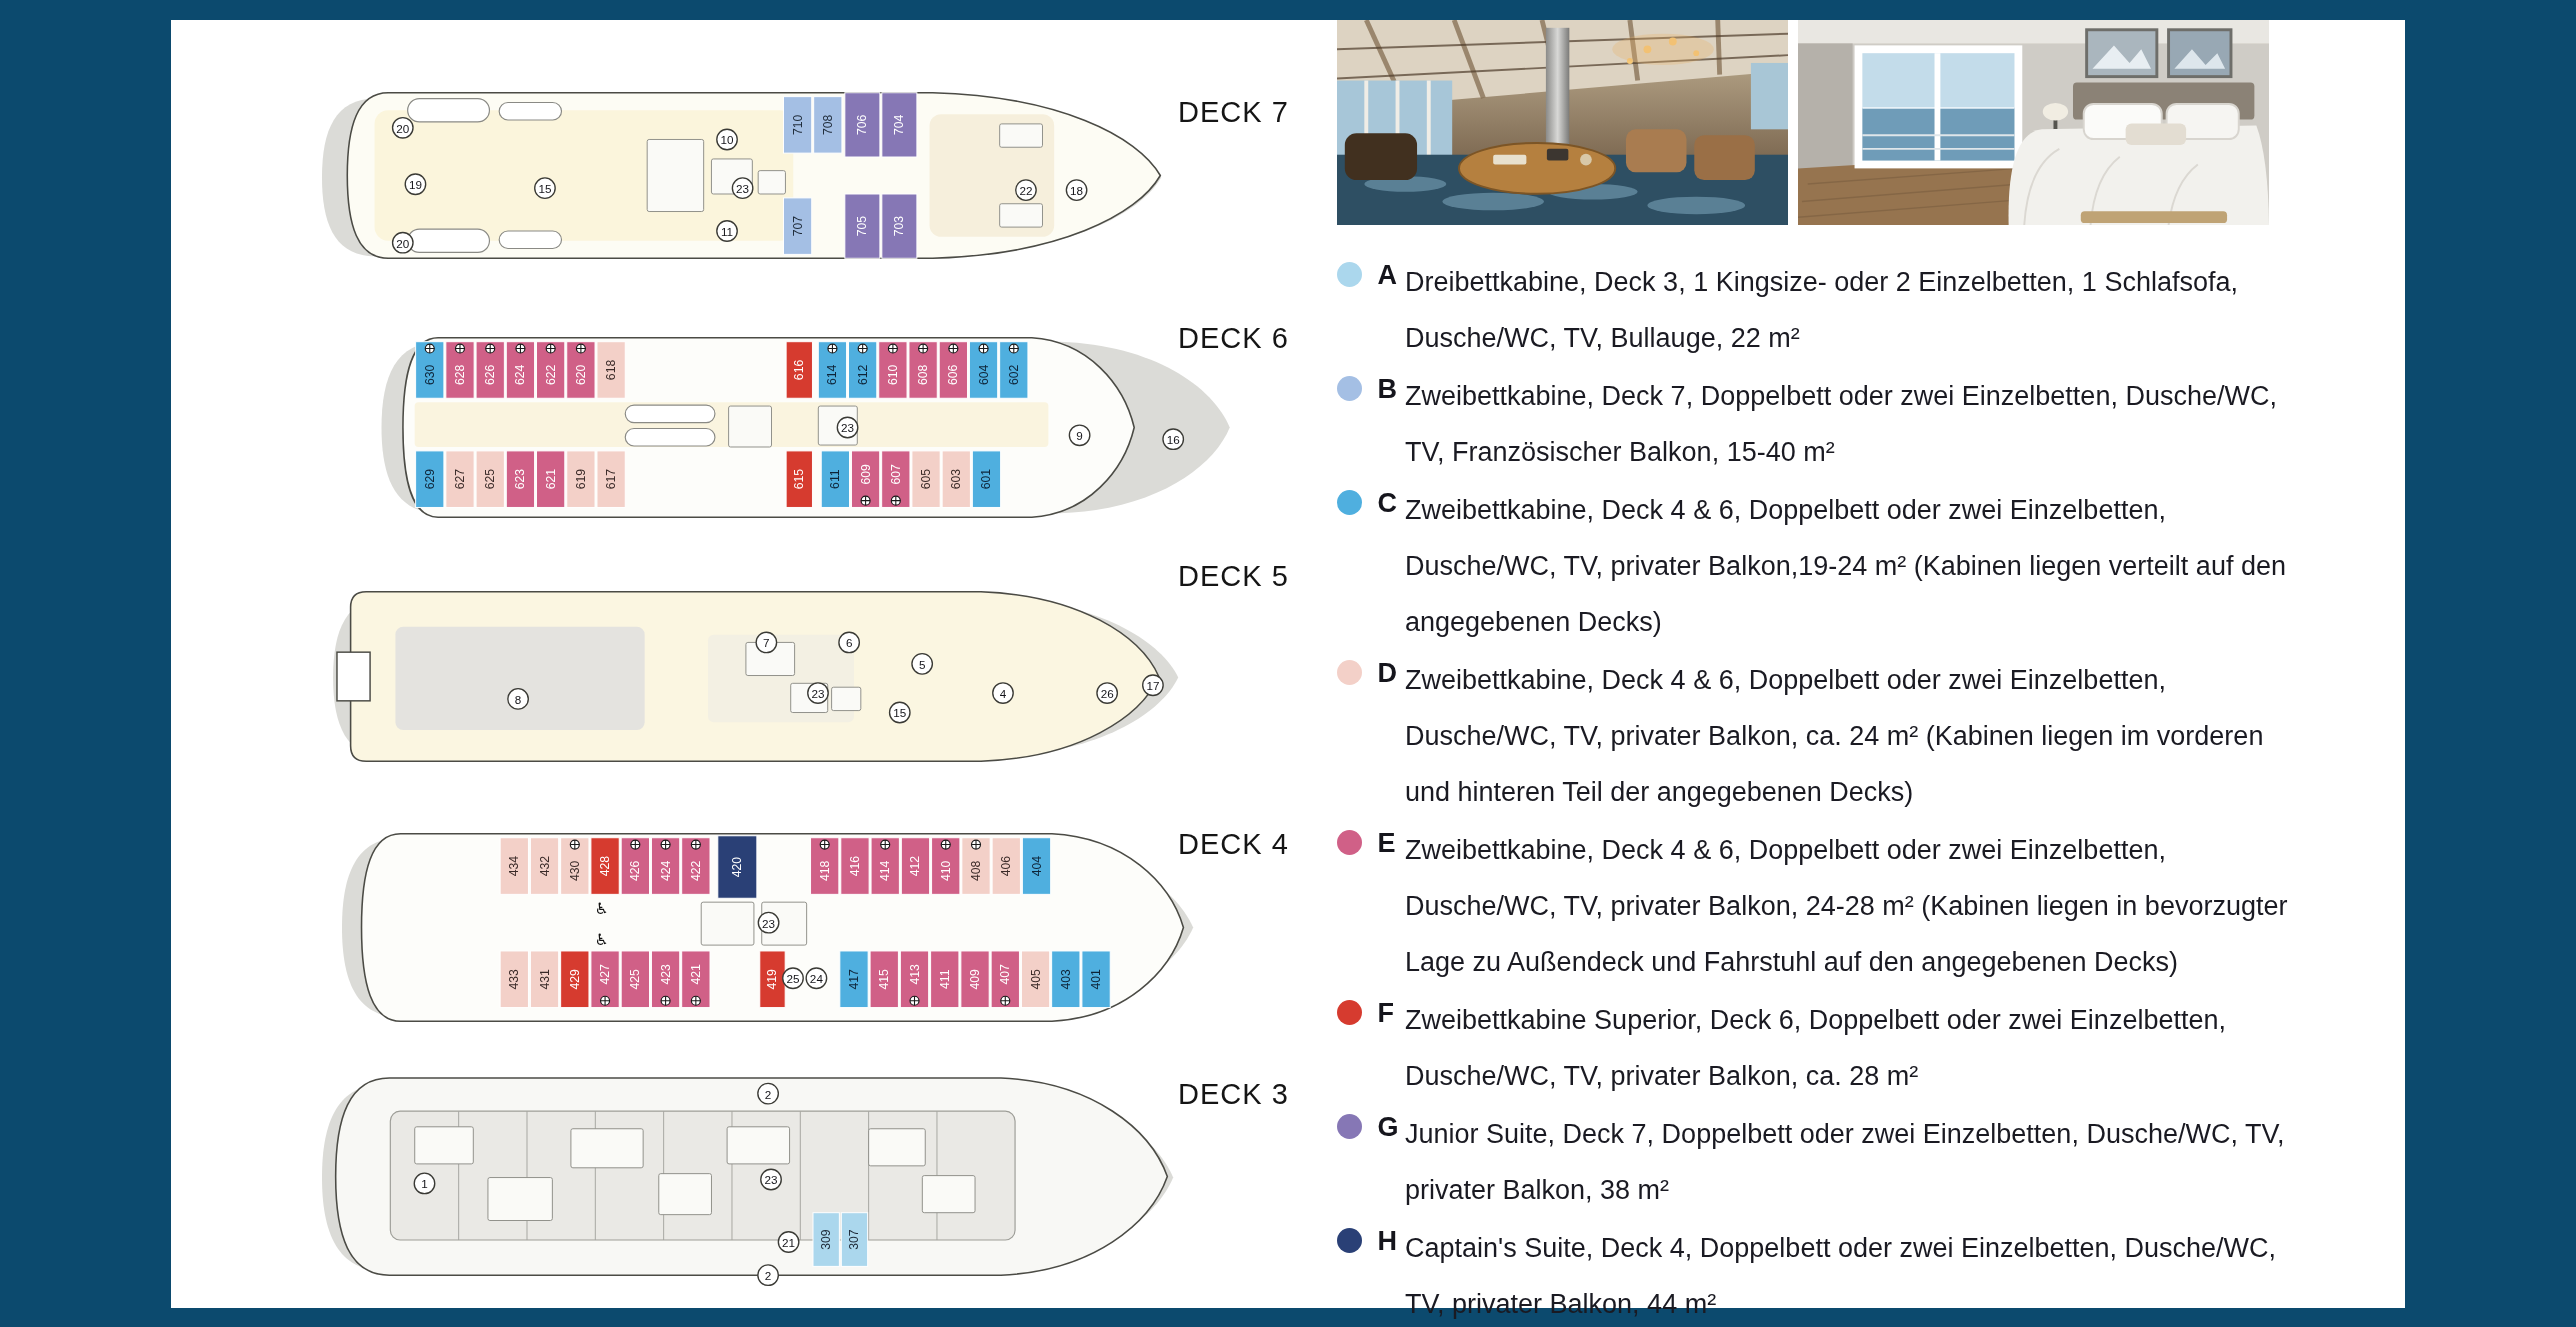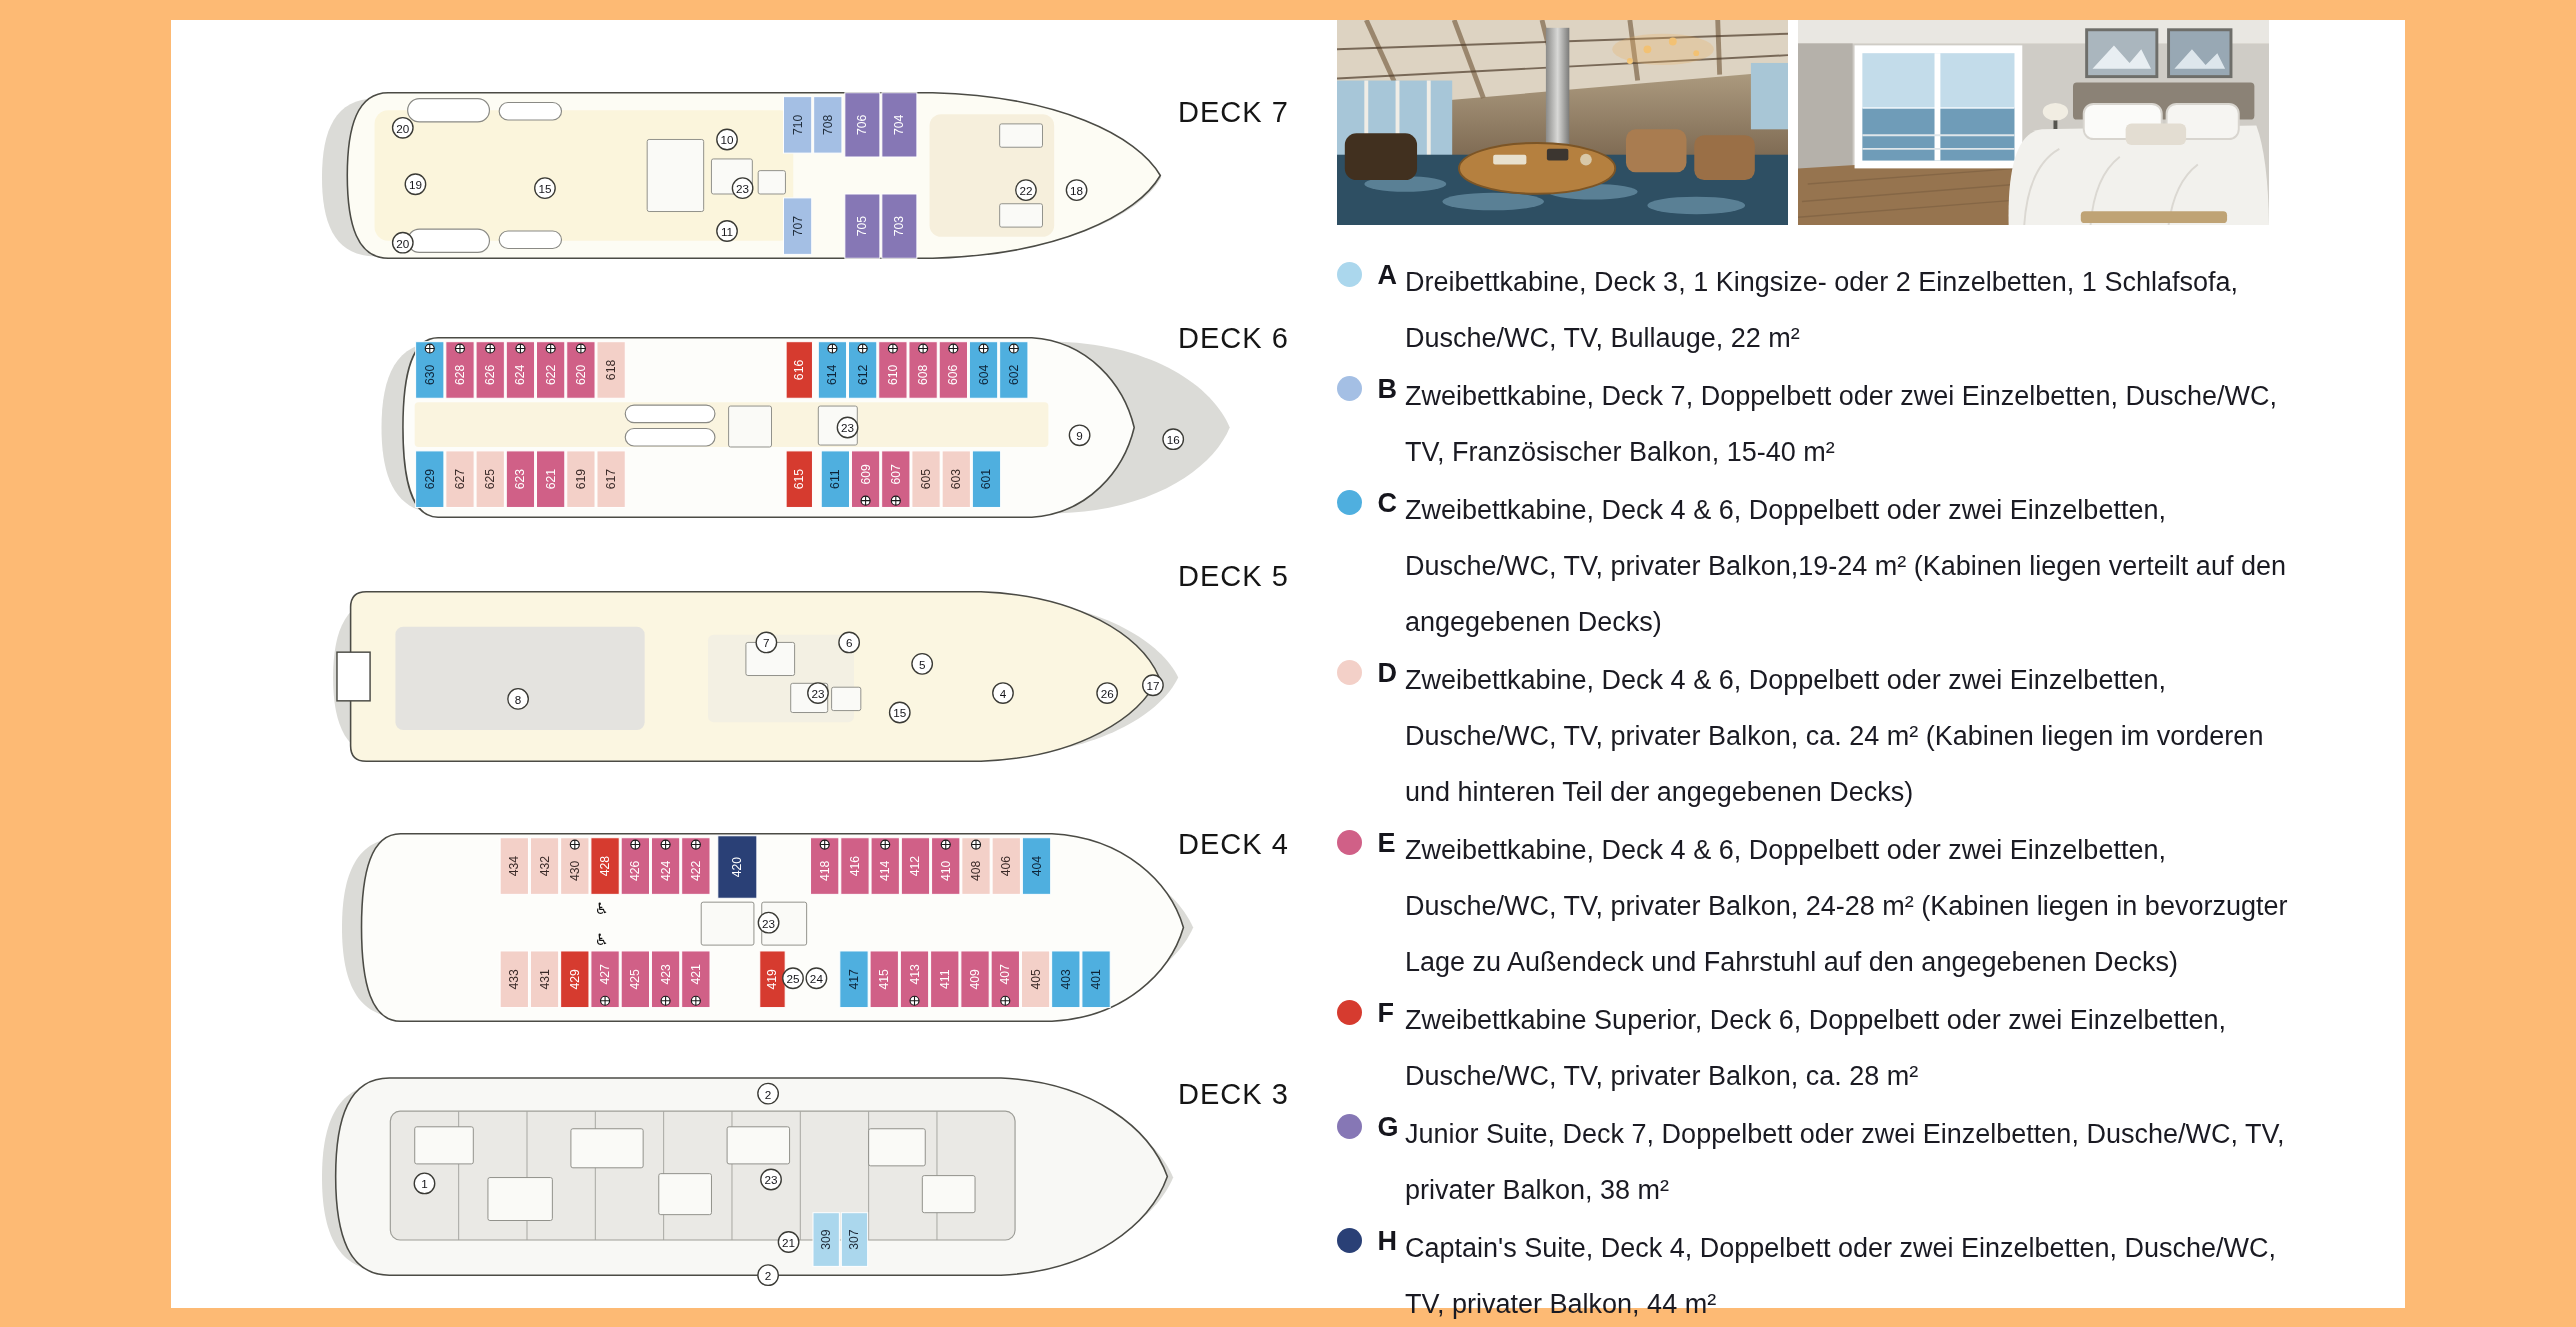"20" .stage { background: #fdba74 -> #0c4a6e }
